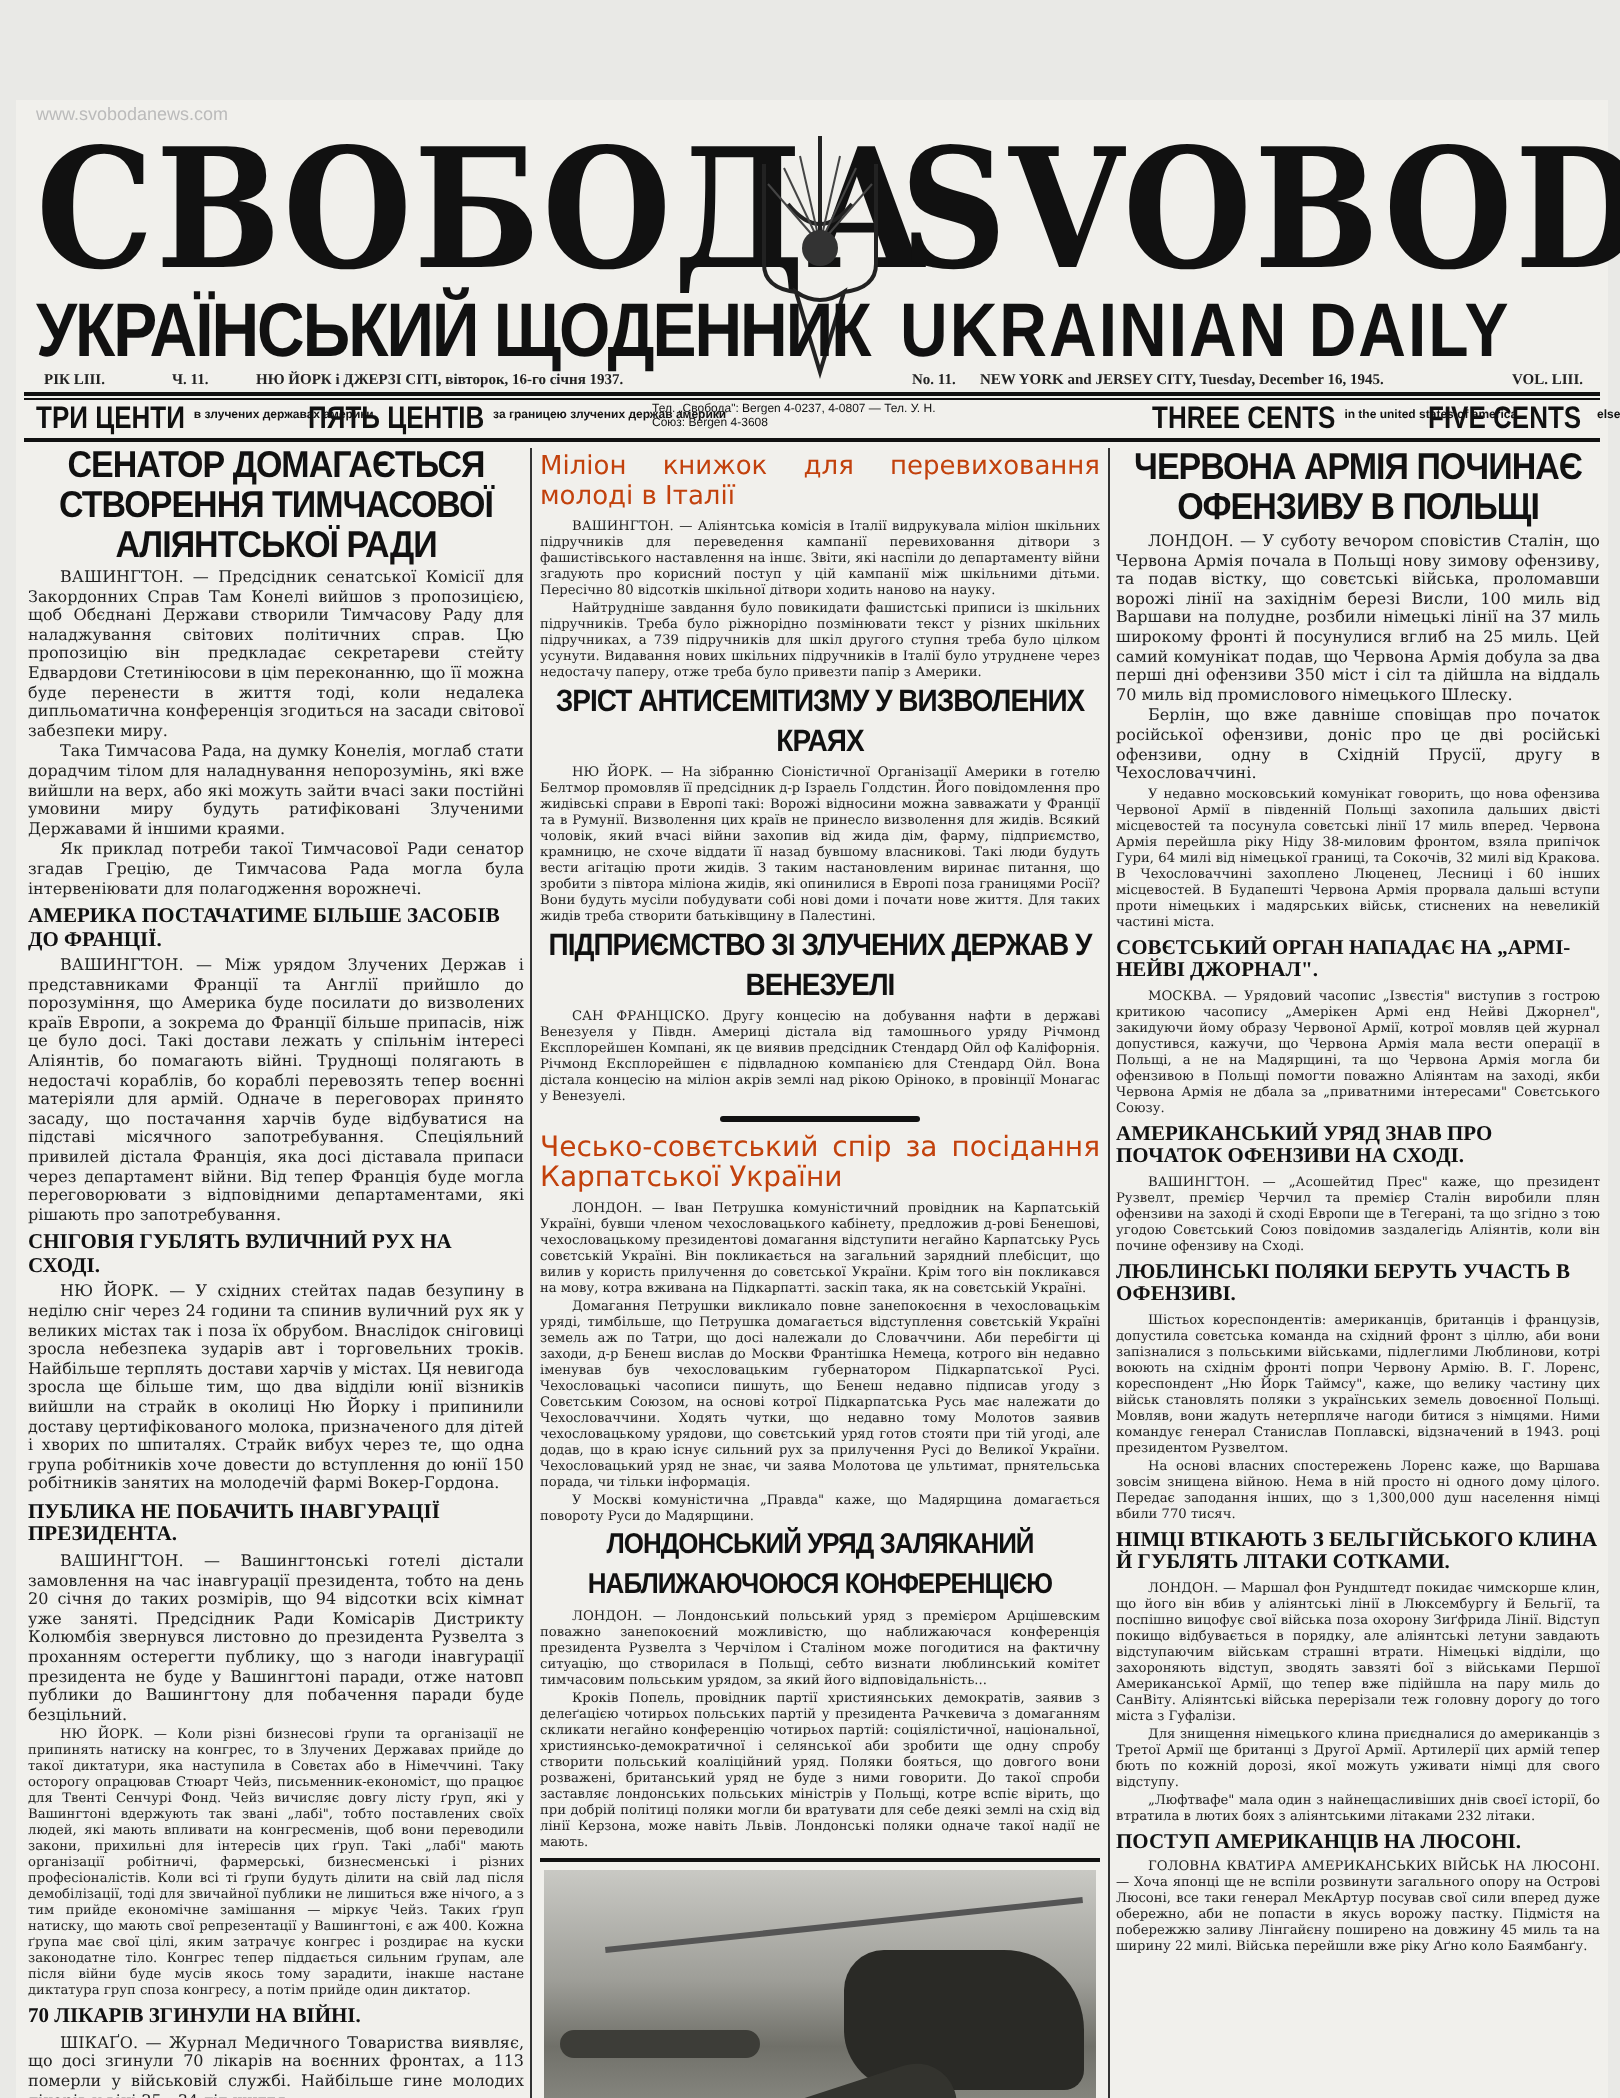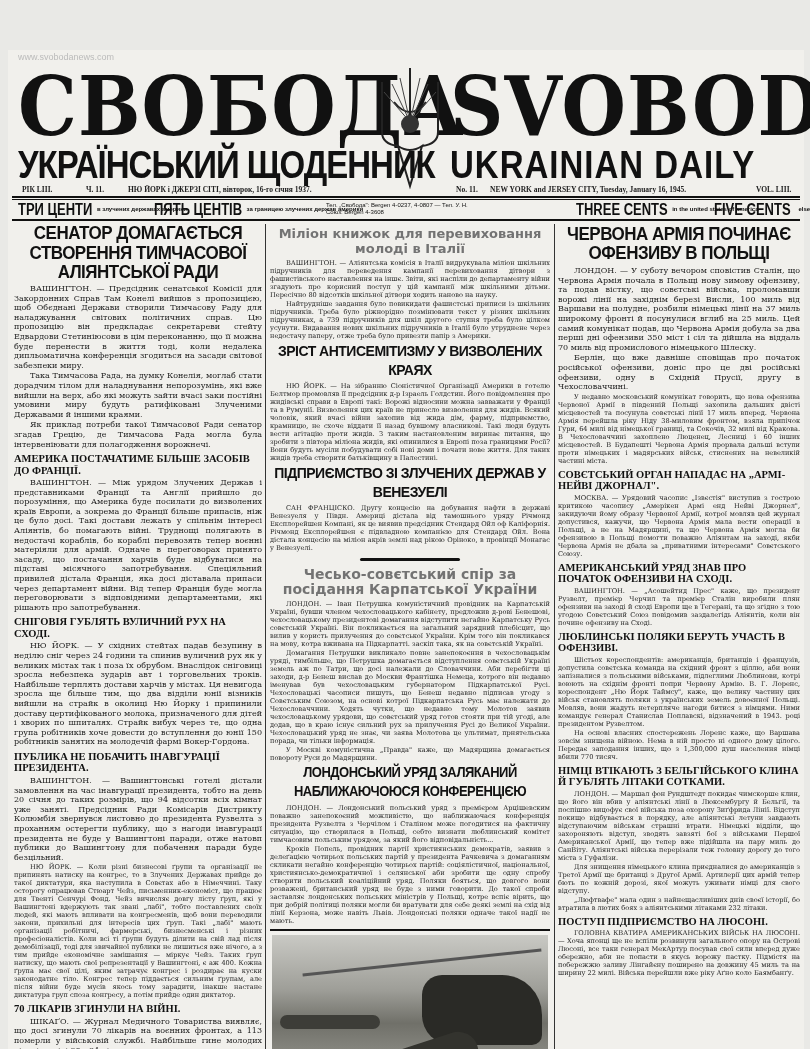"NEW YORK and JERSEY CITY," div.dateline { text: January -> December }
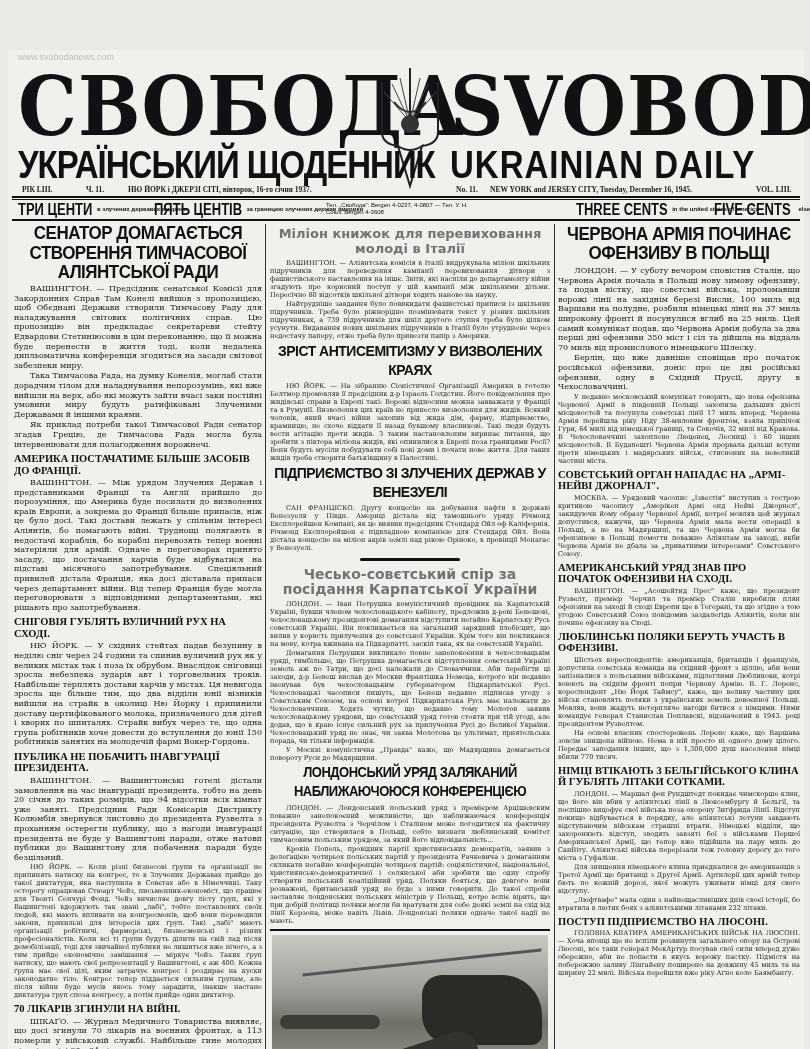"Міліон книжок для перевиховання молоді" .hl-mid { color: #737373 -> #c2410c; font-weight: bold -> normal; text-align: center -> none }
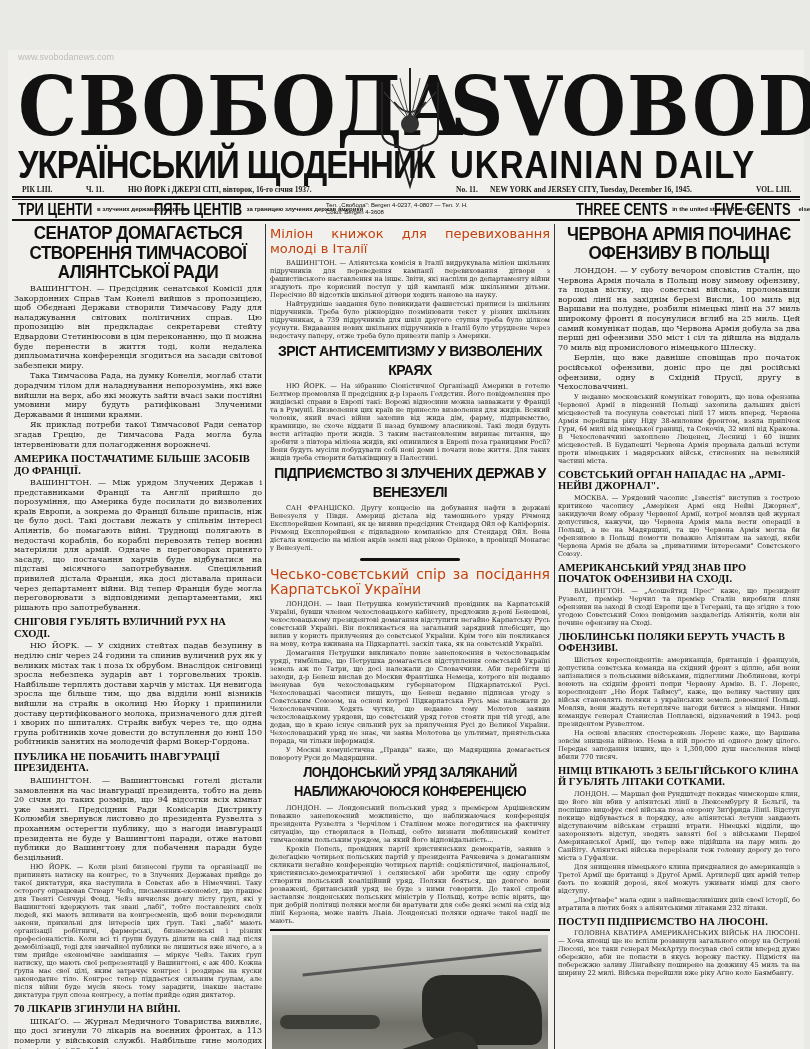"ПОСТУП ПІДПРИЄМСТВО НА ЛЮСОНІ." div.hl-sub { text: ПІДПРИЄМСТВО -> АМЕРИКАНЦІВ }
